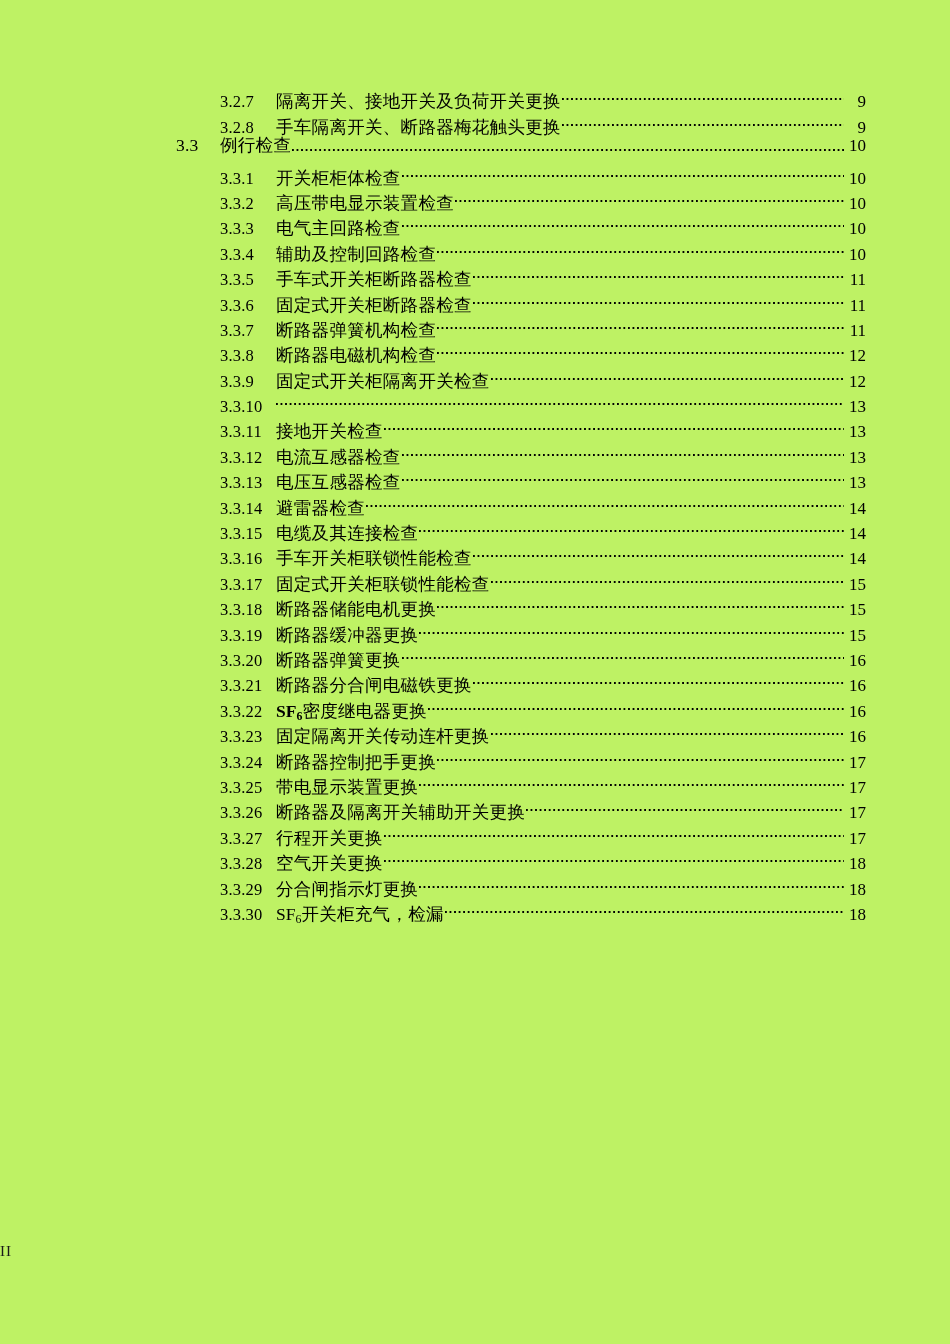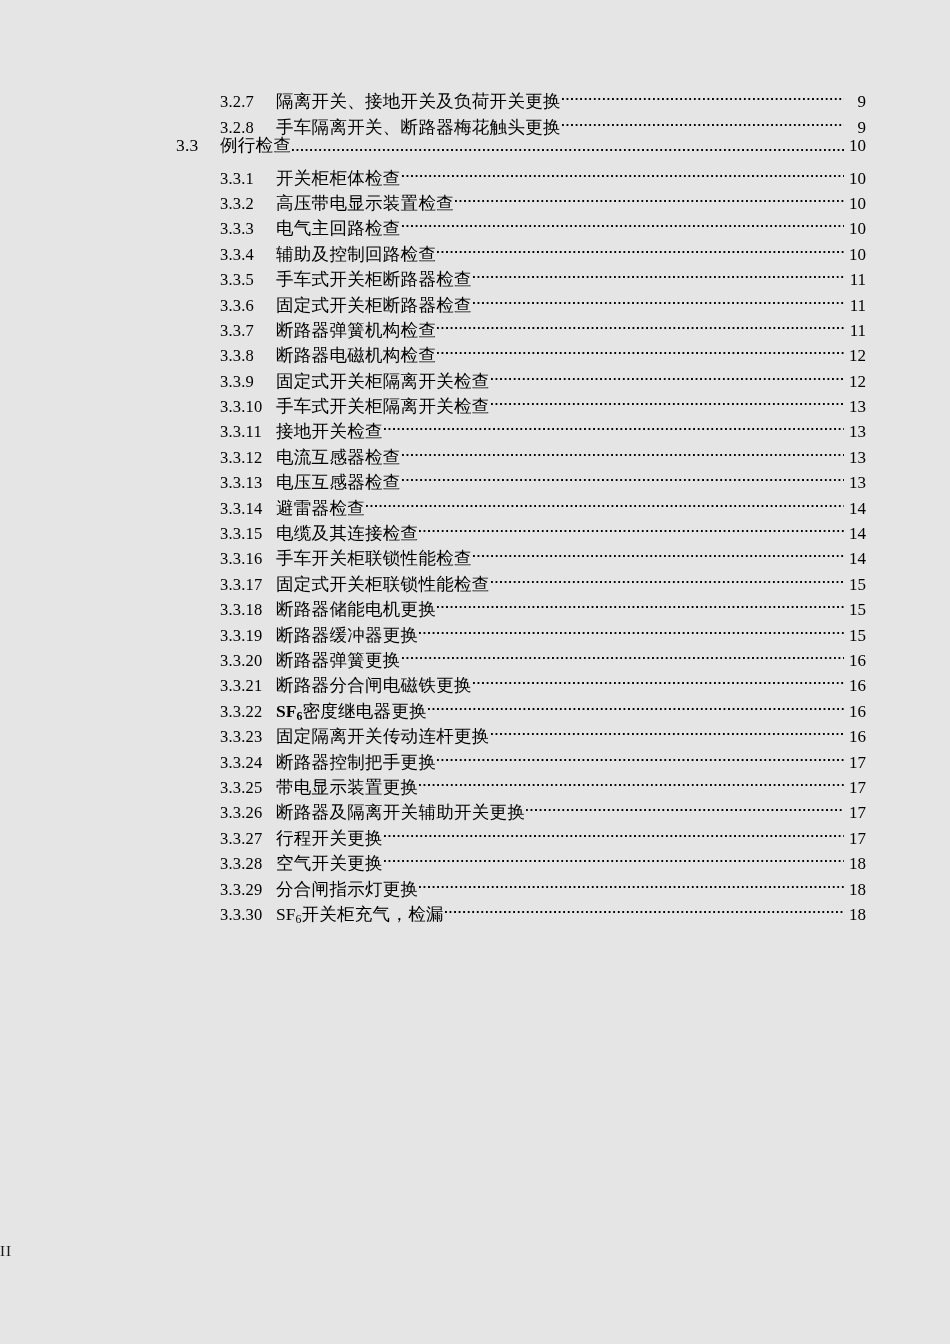"3.2.7" .page { background: #e5e5e5 -> #bef264 }
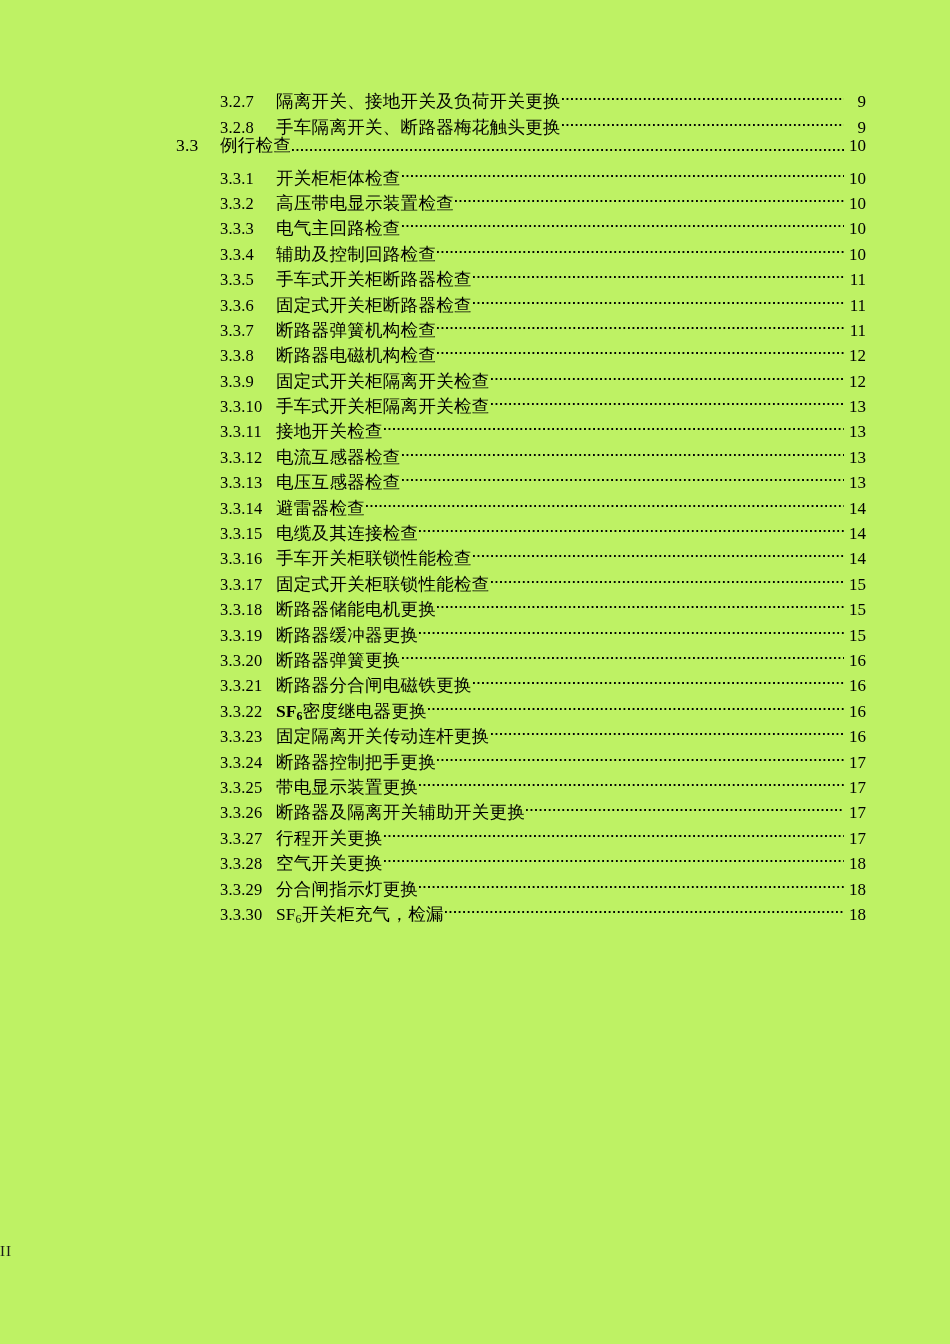"手车式开关柜隔离开关检查" span.title { html: <span>手车式开关柜隔离开关检查</span> -> none }
